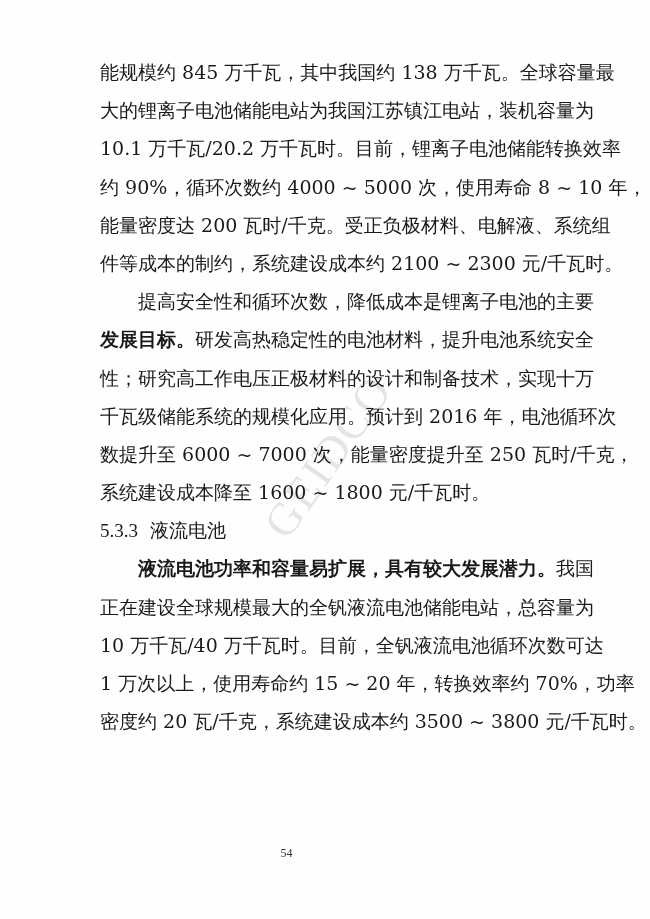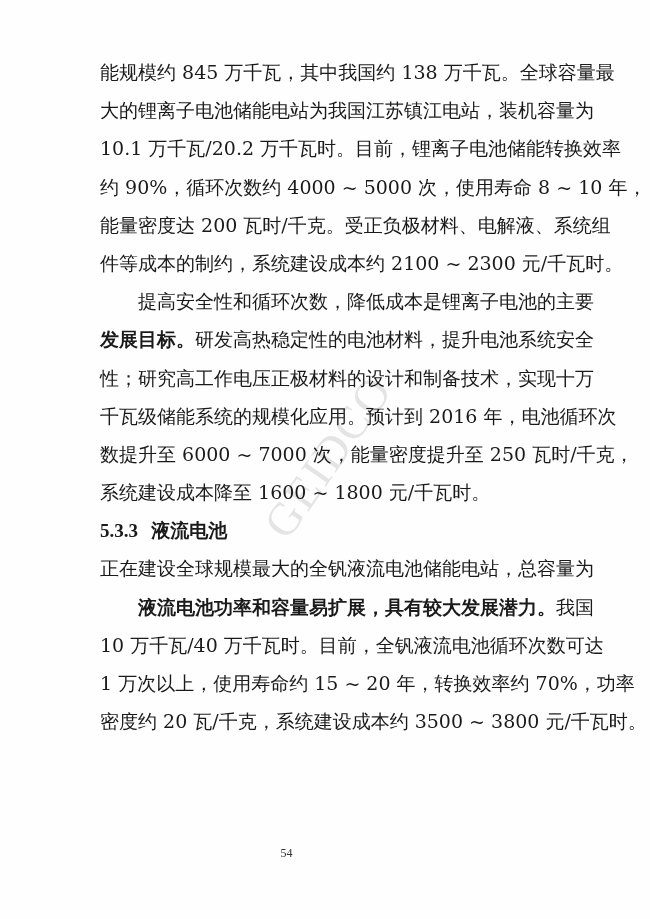"5.3.3 液流电池" .heading { font-weight: bold -> normal }
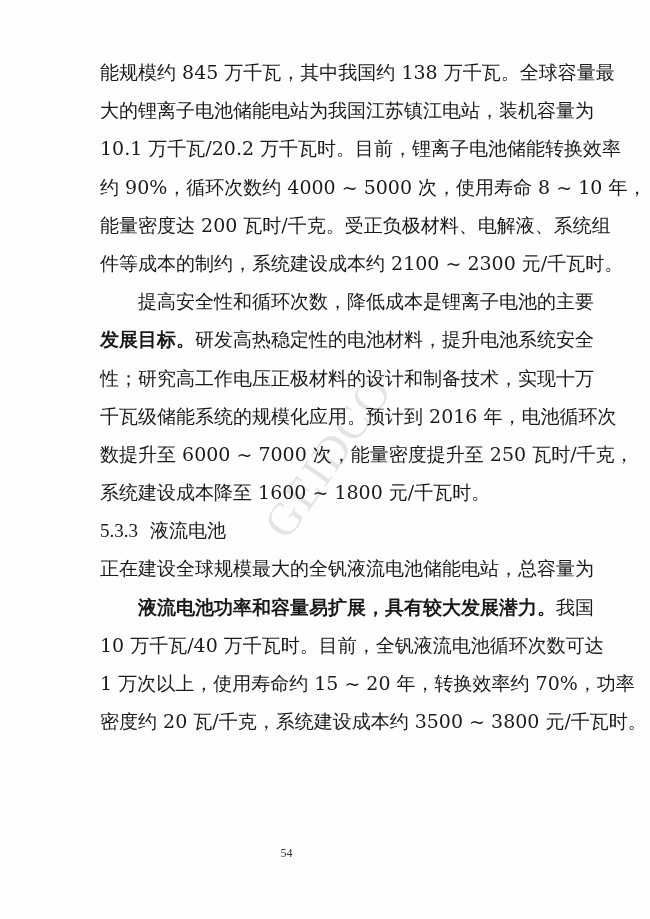"正在建设全球规模最大的全钒液流电池储能电站，总容量为" span.line { order: before "液流电池功率和容量易扩展，具有较大发展潜力。我国" -> after "液流电池功率和容量易扩展，具有较大发展潜力。我国" }
